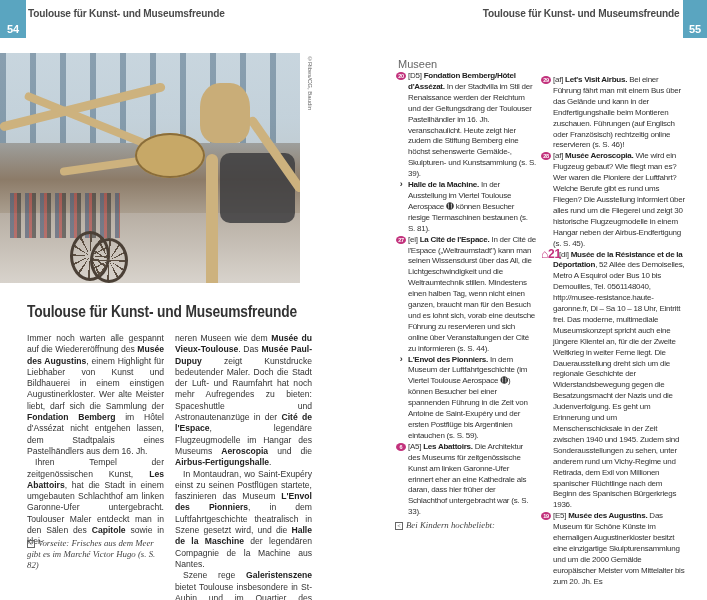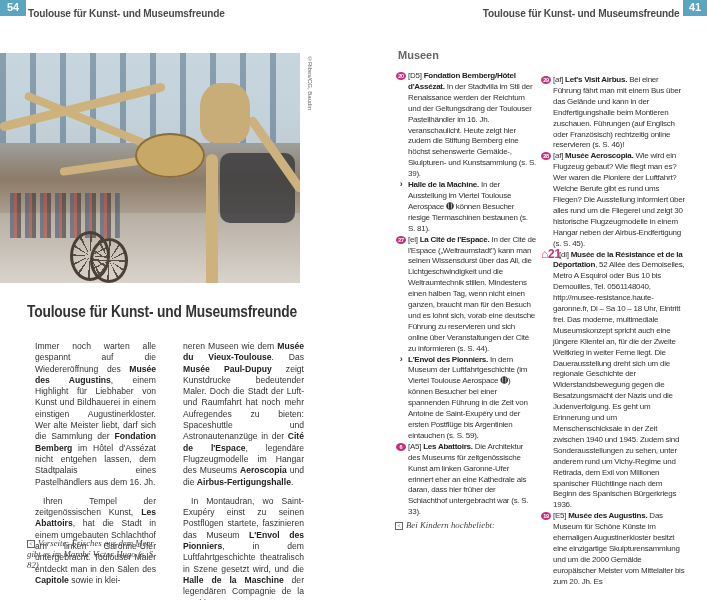"54" .folio-box { height: 16px -> 38px }
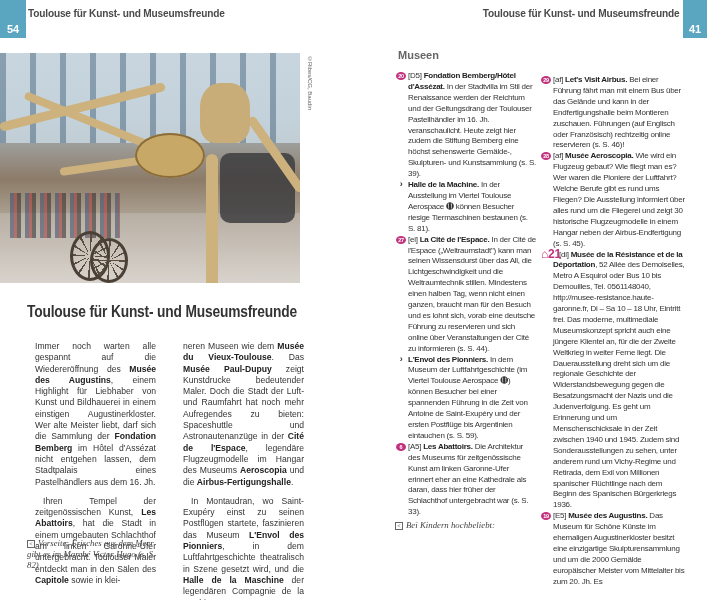"41" div.folio-box { text: 41 -> 55 }
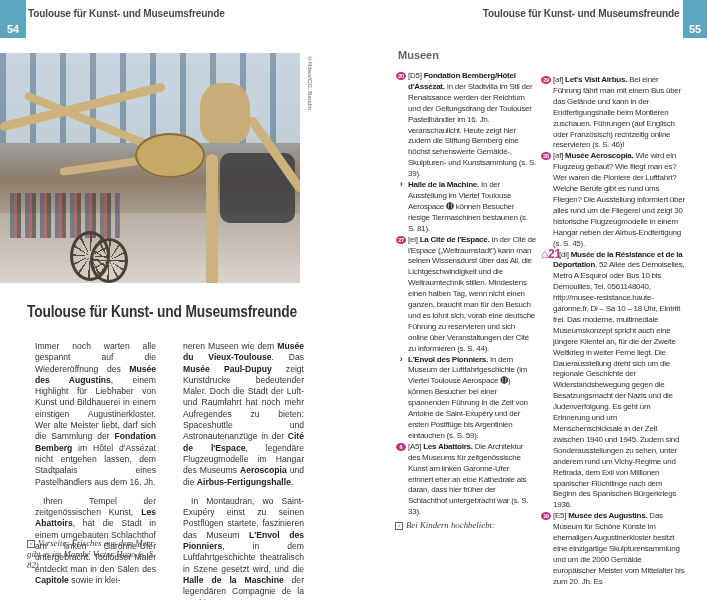"Museen" .museen-title { font-weight: bold -> normal; top: 49px -> 58px }
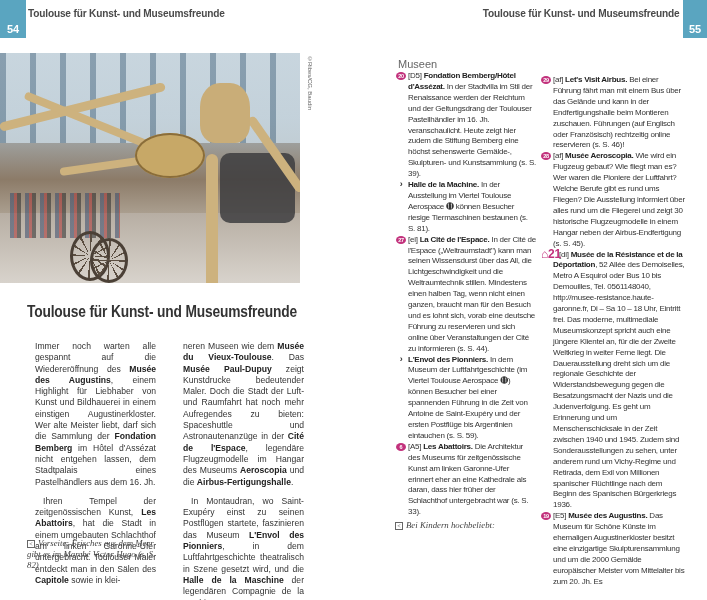"Immer noch warten alle gespannt" .body-col p { margin: 8px -> 0 }
